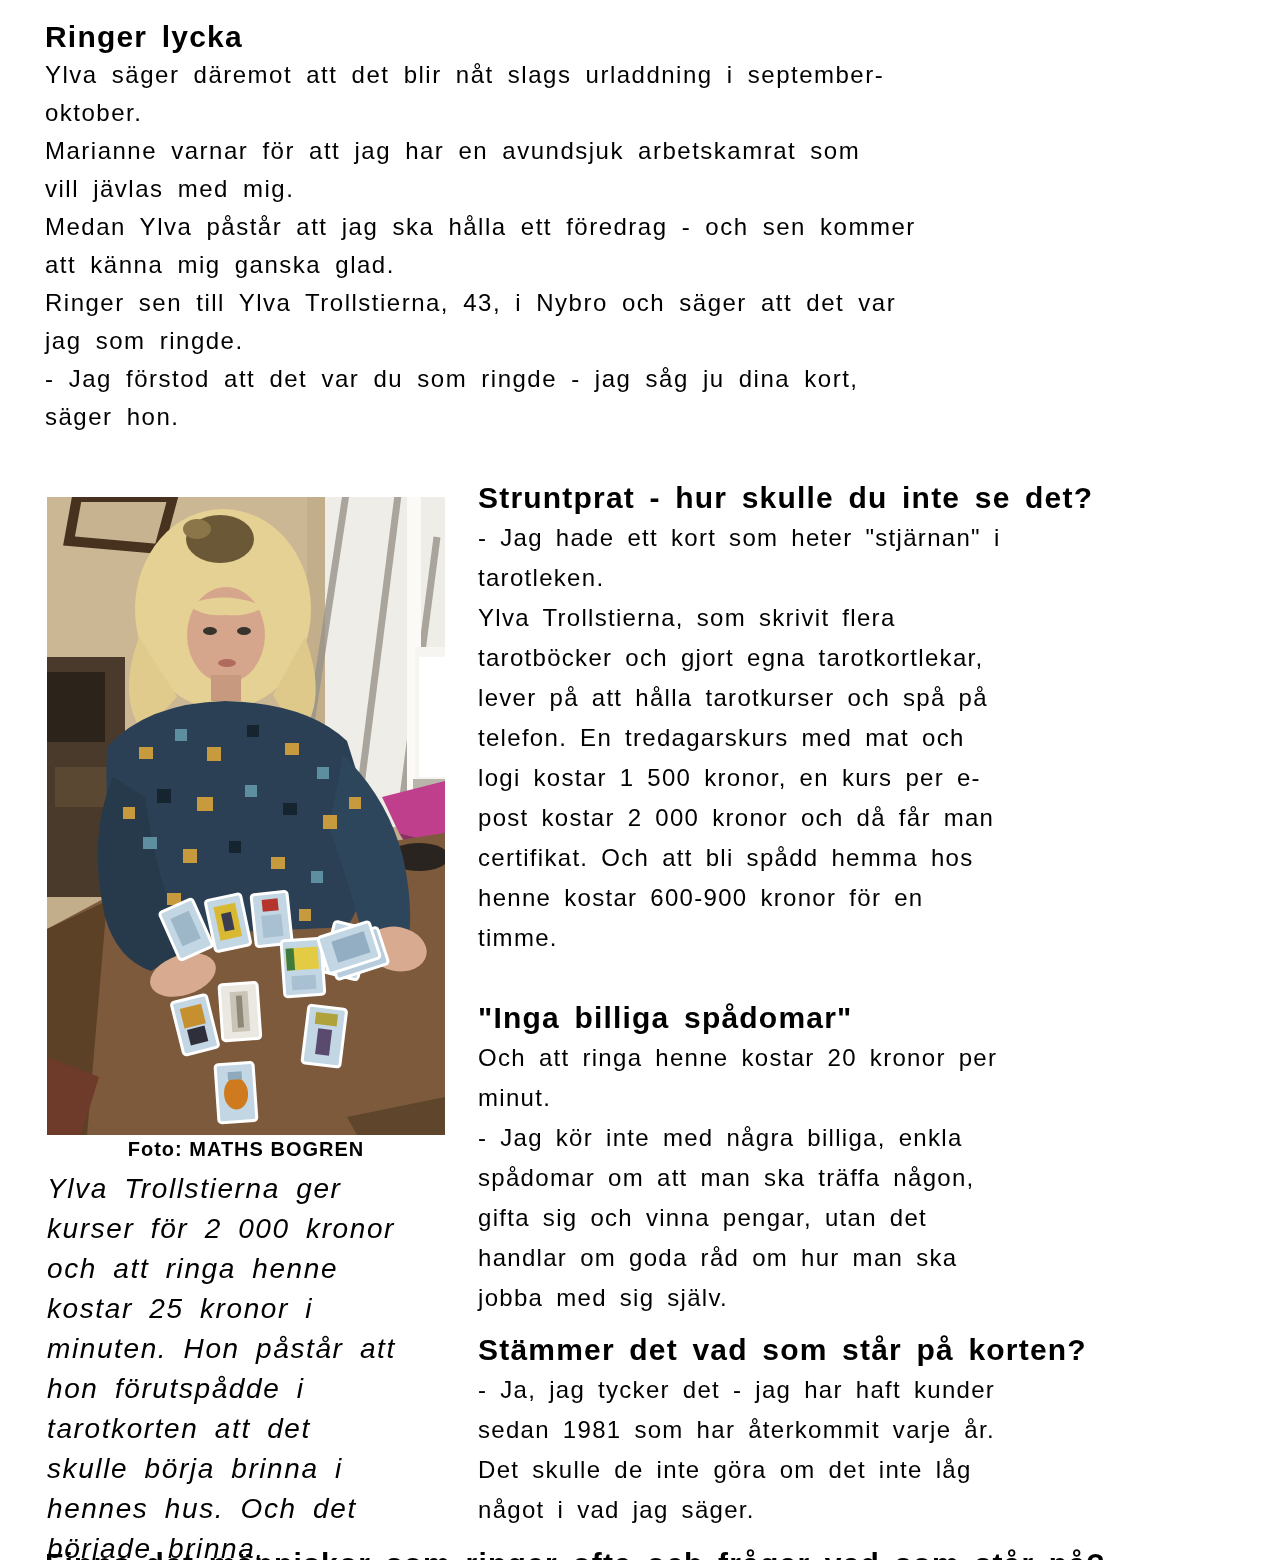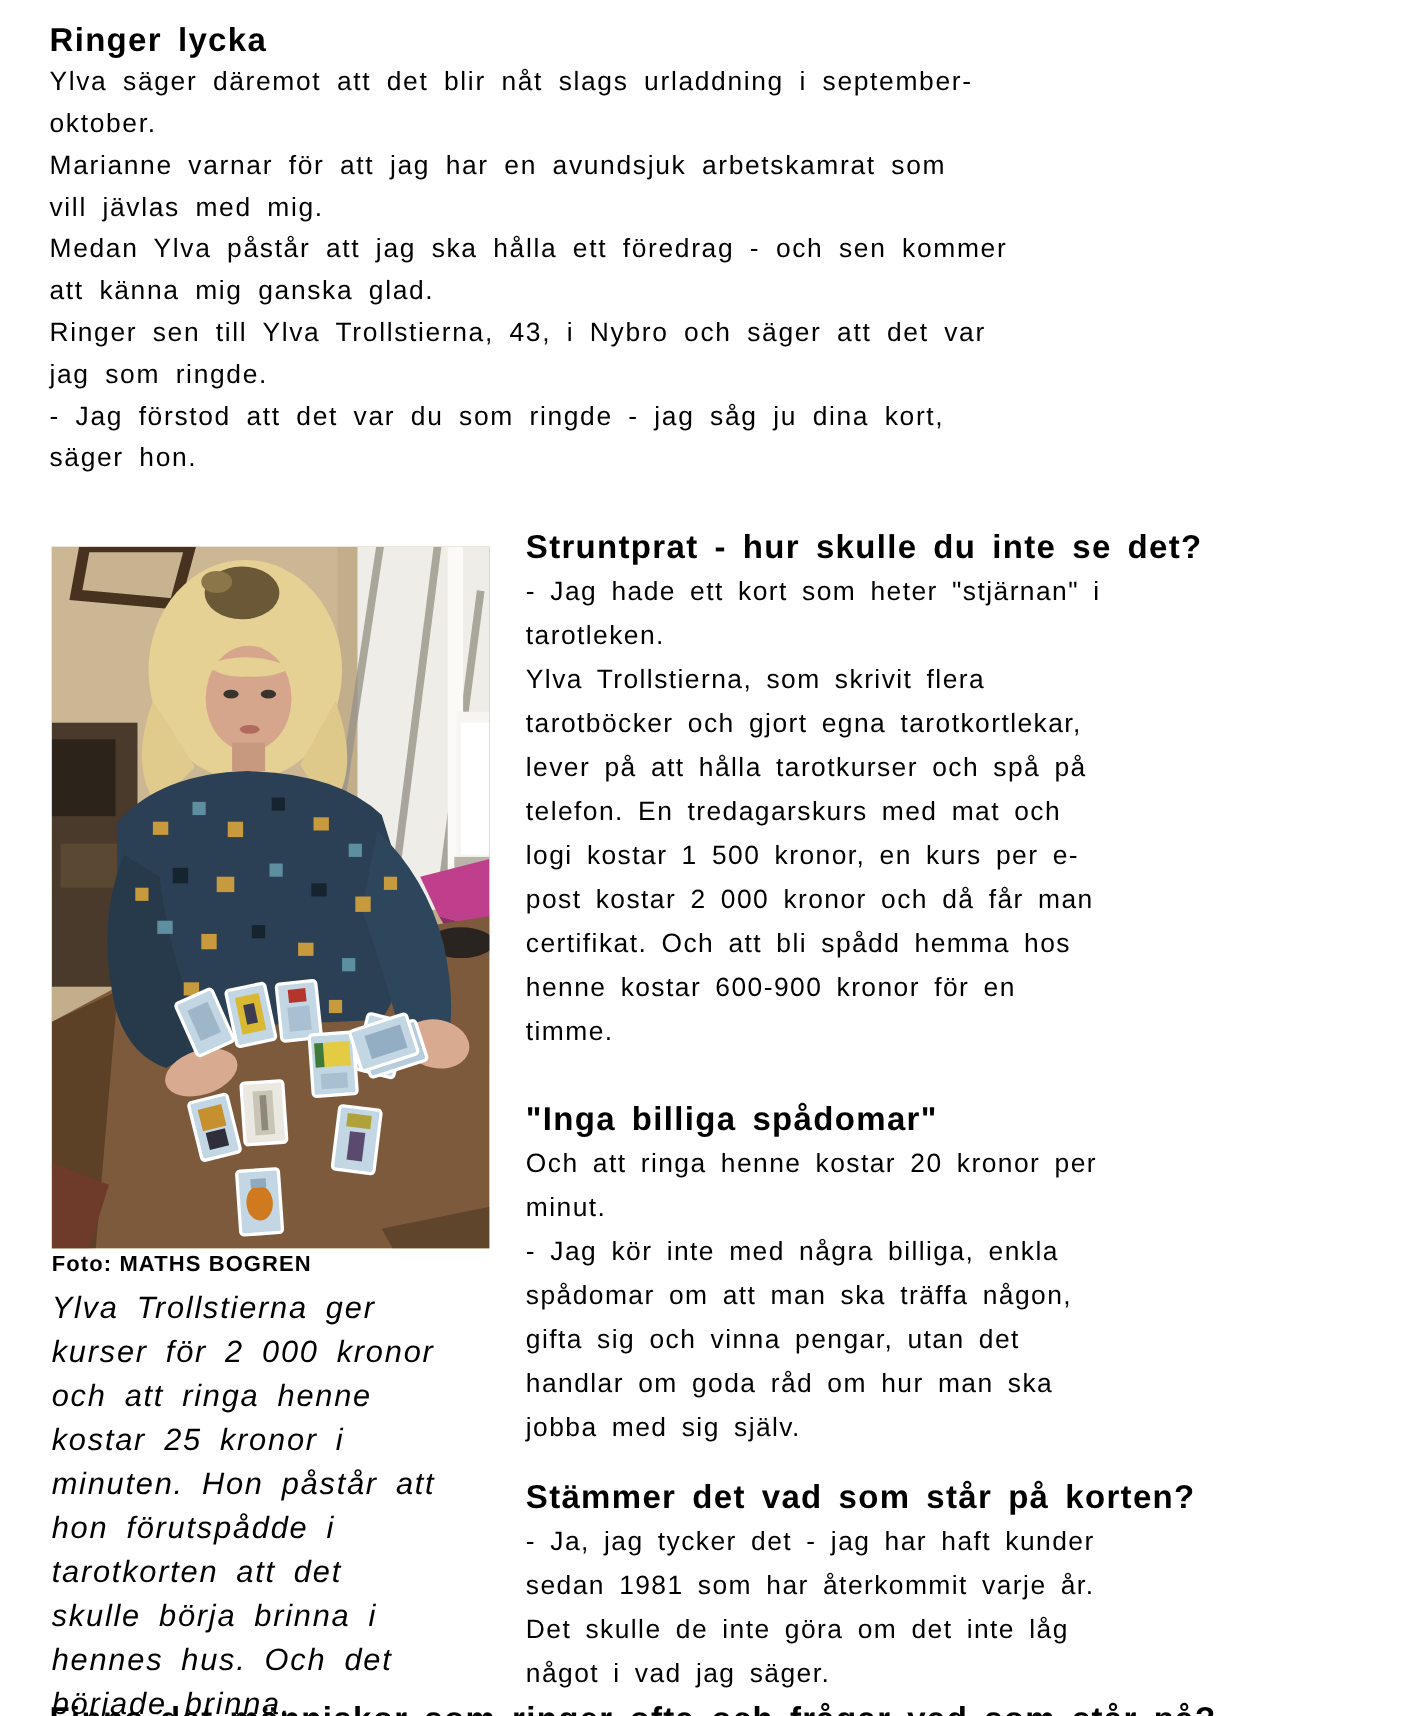"Foto: MATHS BOGREN" .credit { text-align: left -> center }
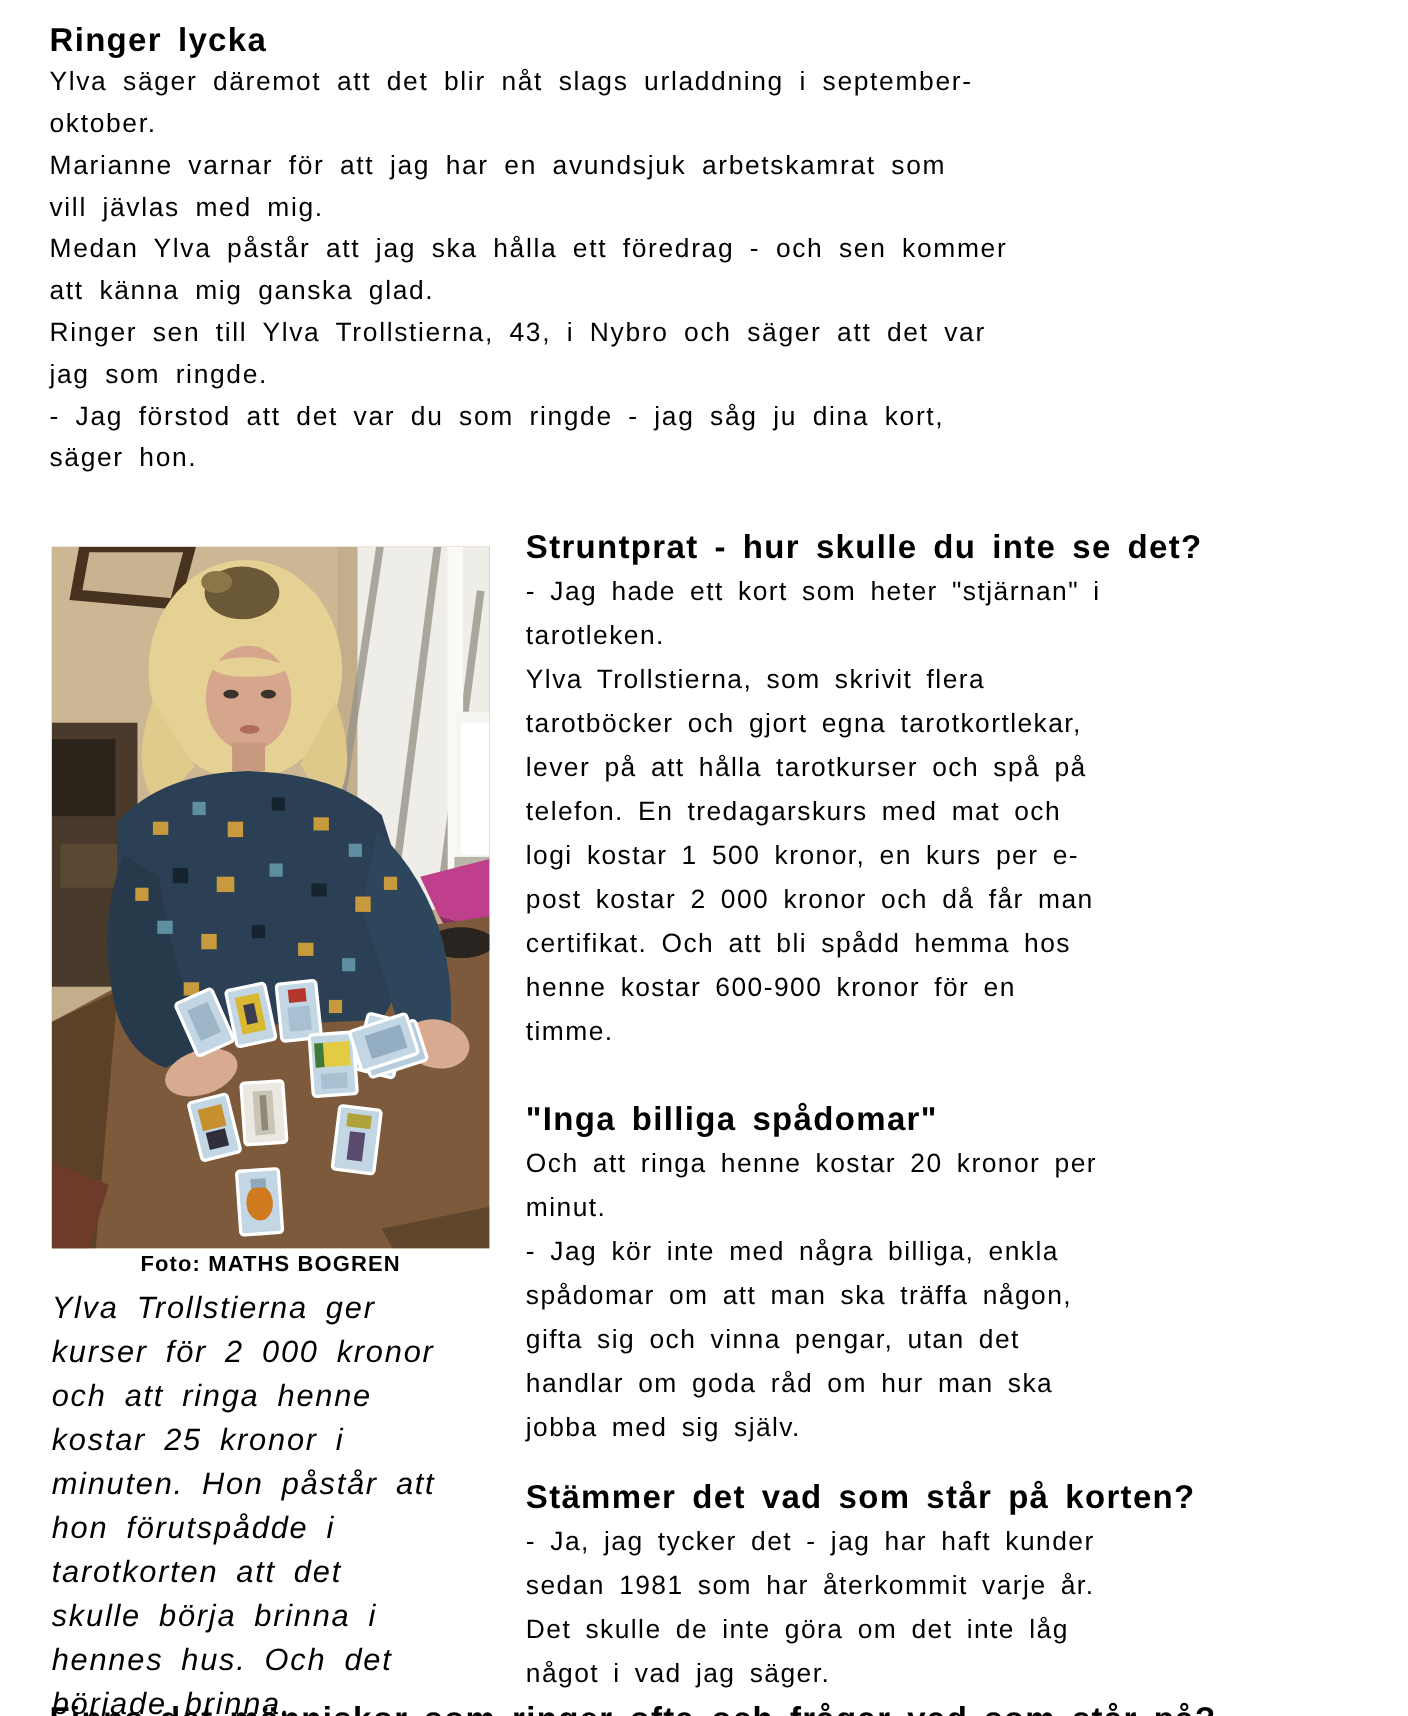"Stämmer det vad som står" .section-gap-2 { margin-top: 24px -> 12px }
